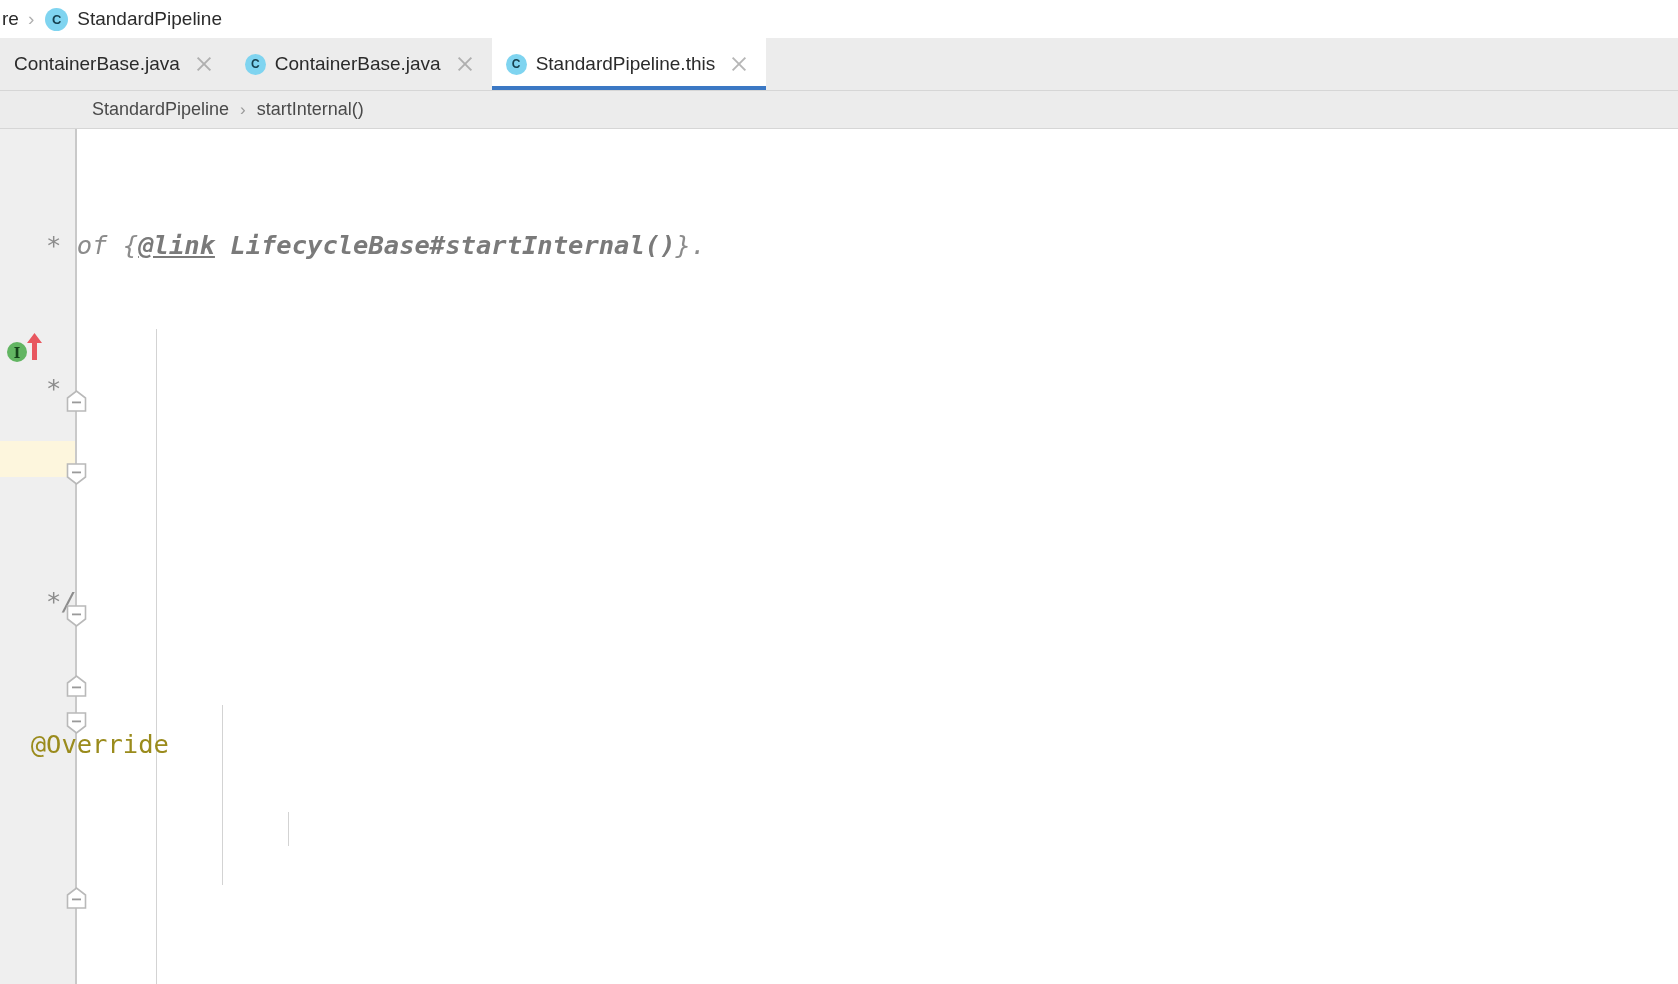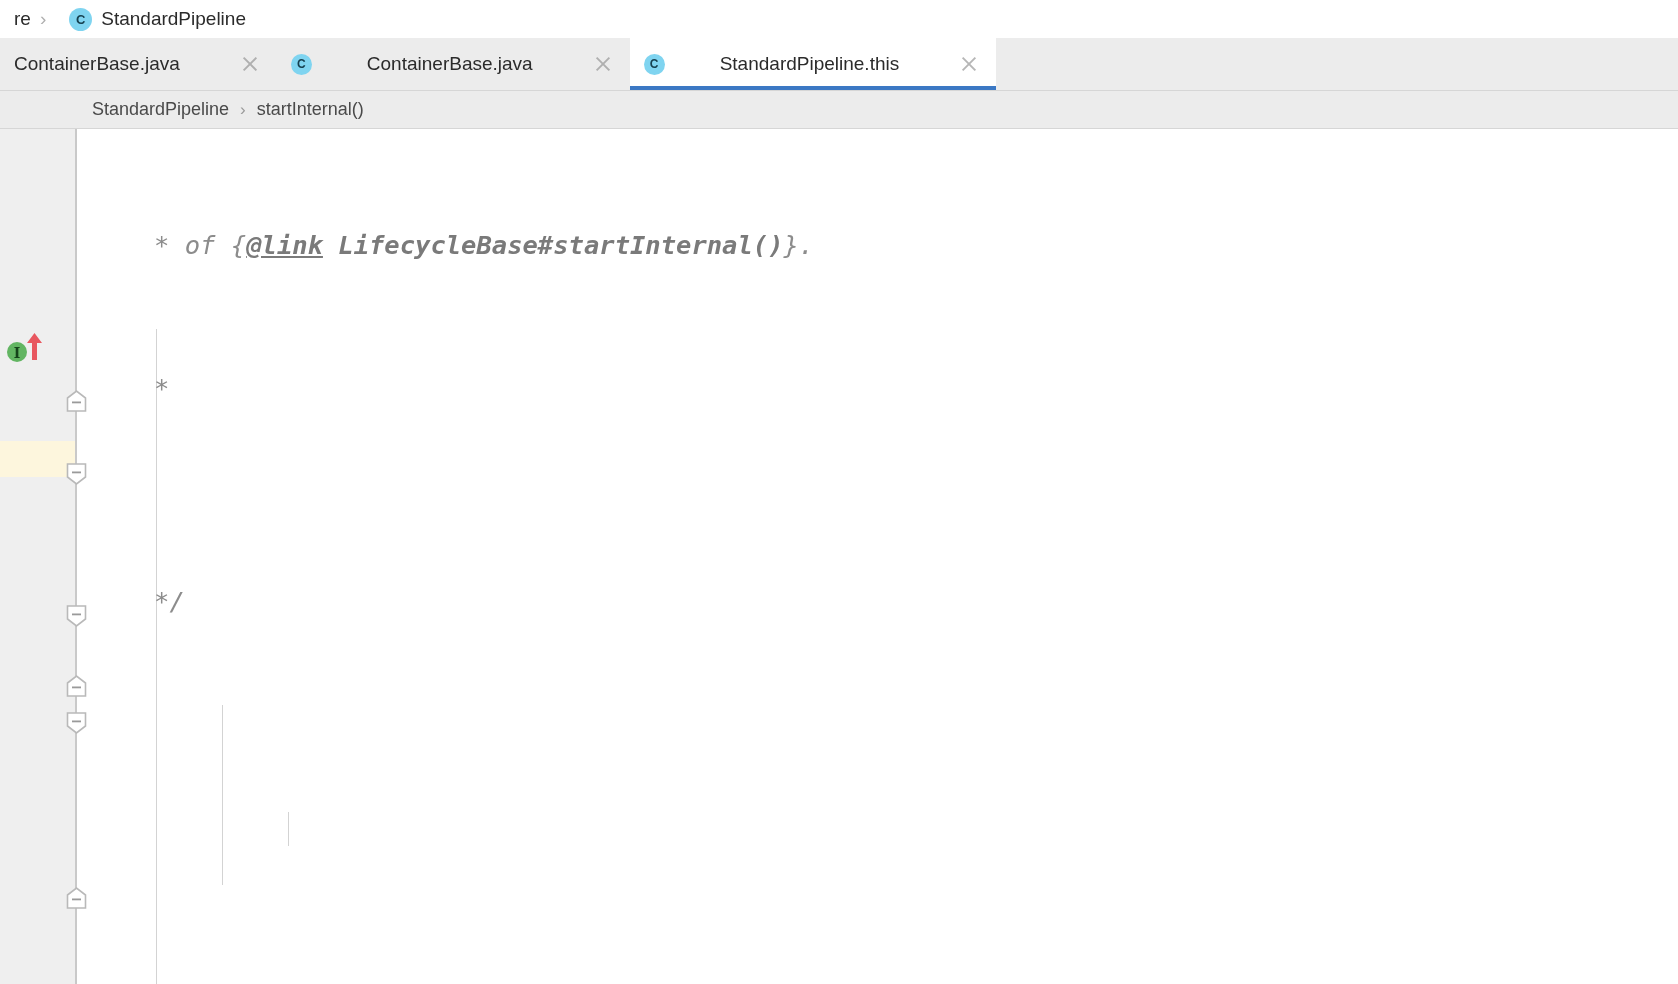"re" .nav-crumb { margin-left: 12px -> none }
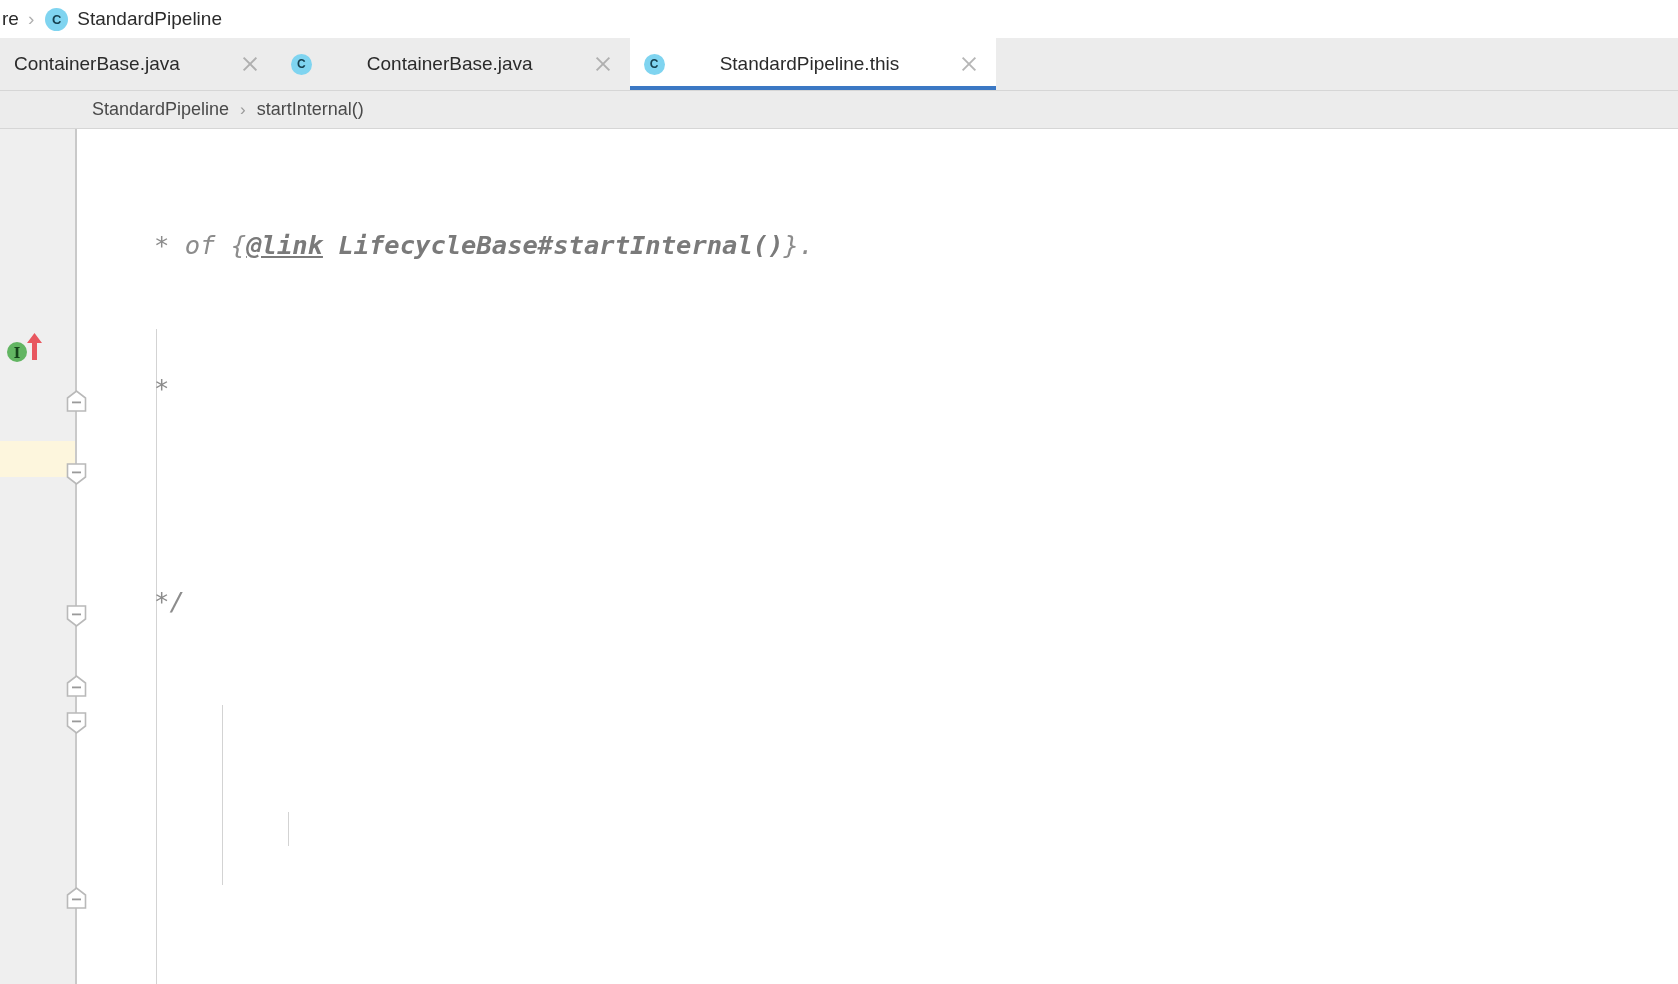"ContainerBase.java" .tab { gap: 46px -> none }
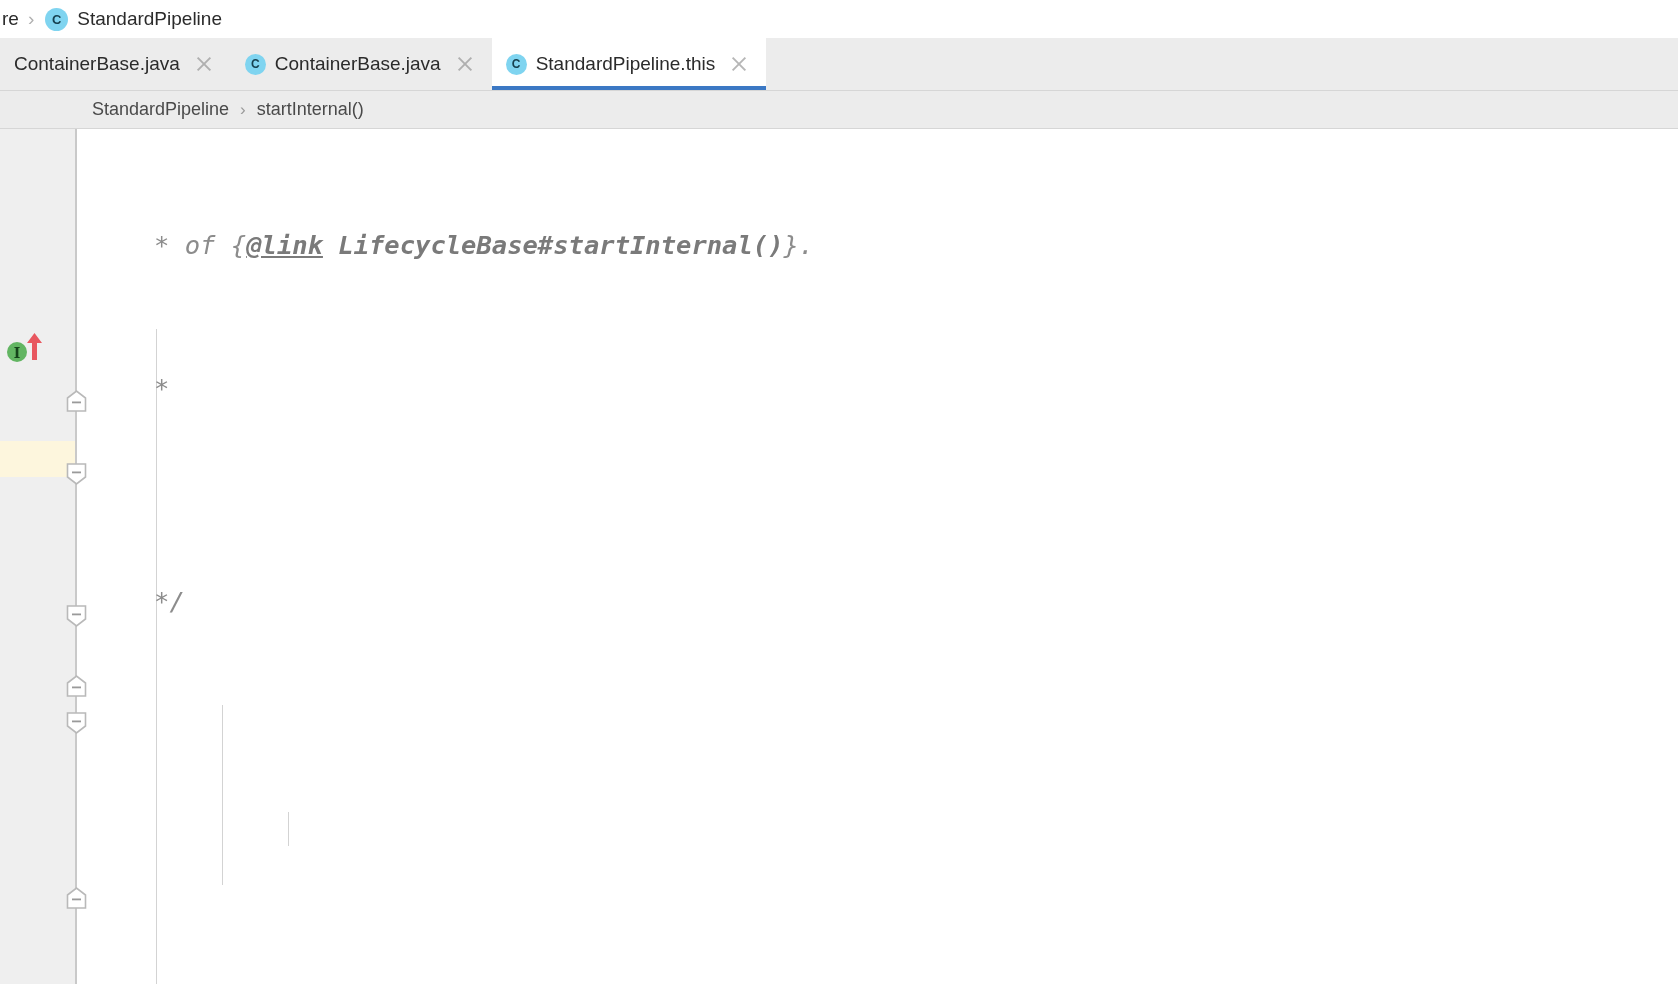"* of {@link" .line { padding-left: 108px -> none }
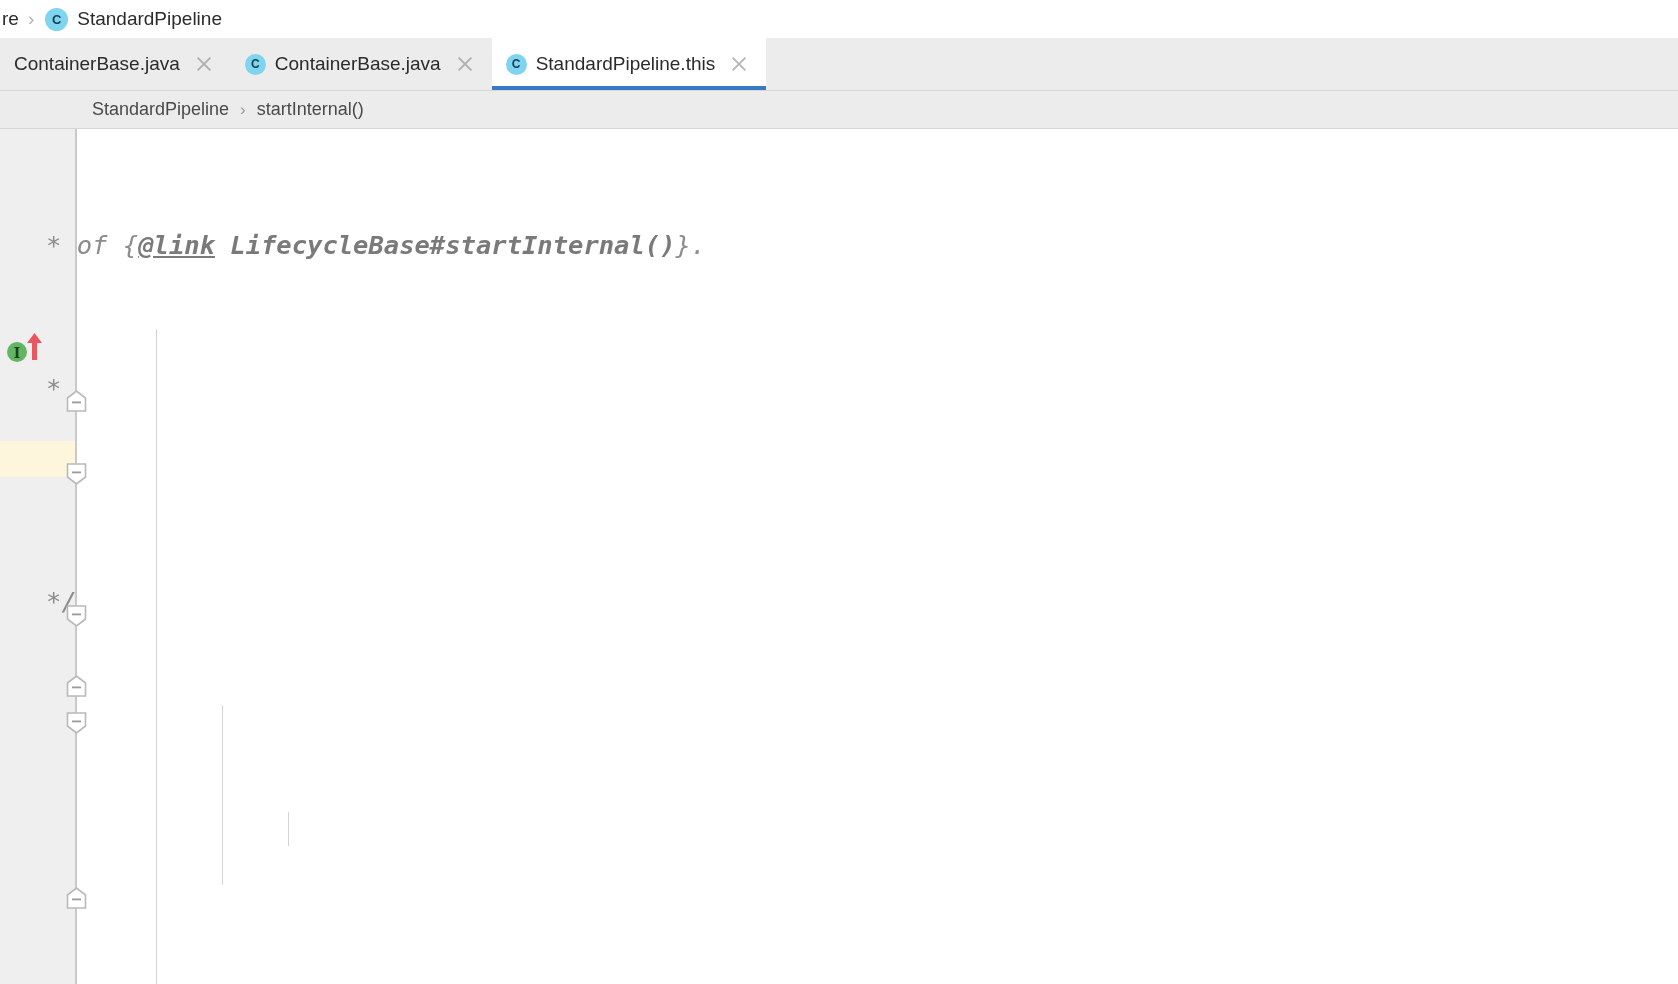"@Override" div.line { html: none -> <div> <span><span> @Override</span></span> </div> }
